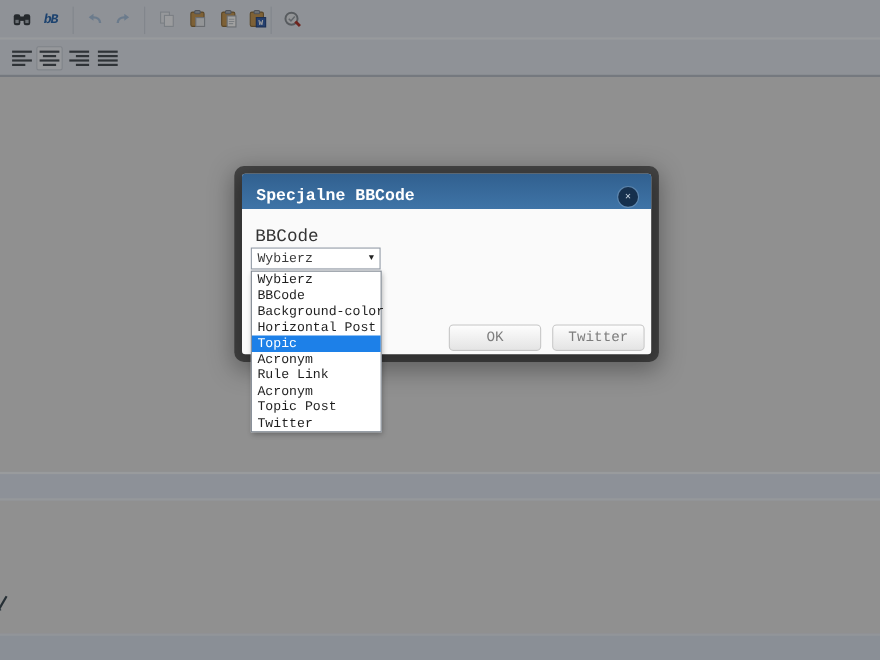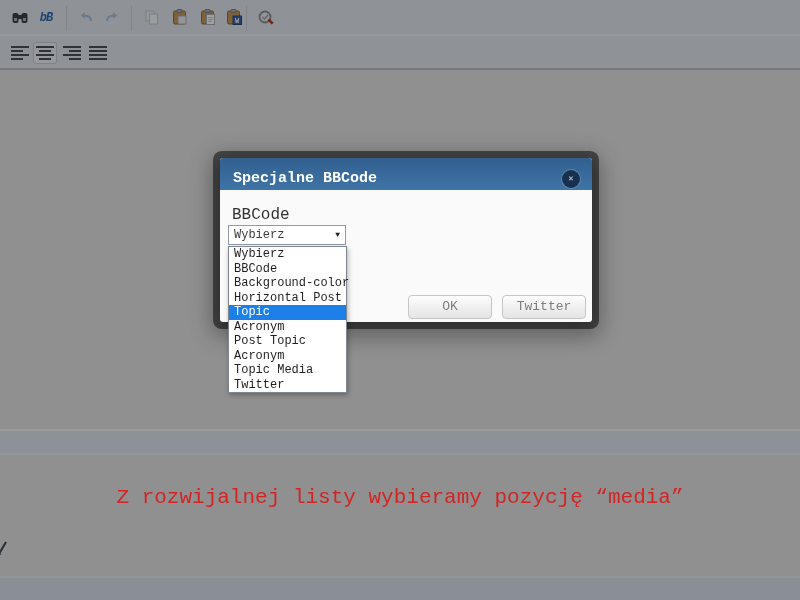"Post Topic" div.list-item { text: Post Topic -> Rule Link }
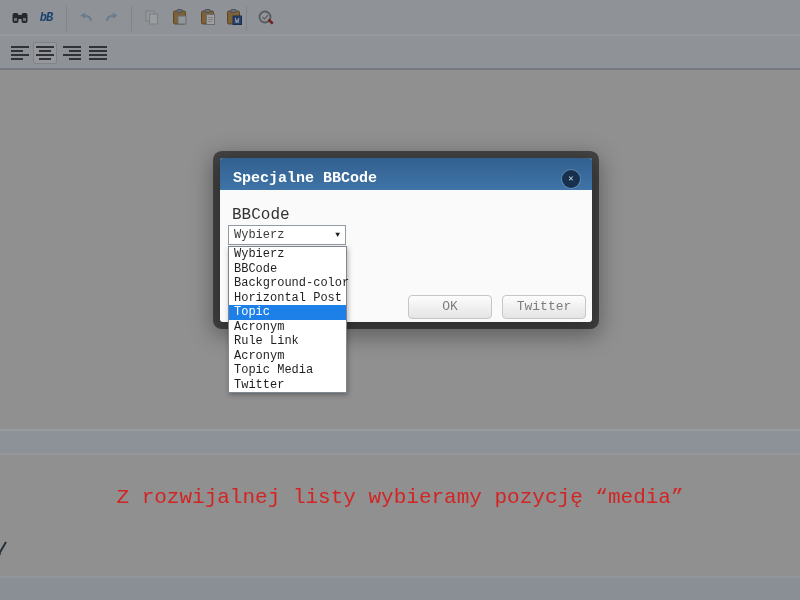"Topic Media" div.list-item { text: Media -> Post }
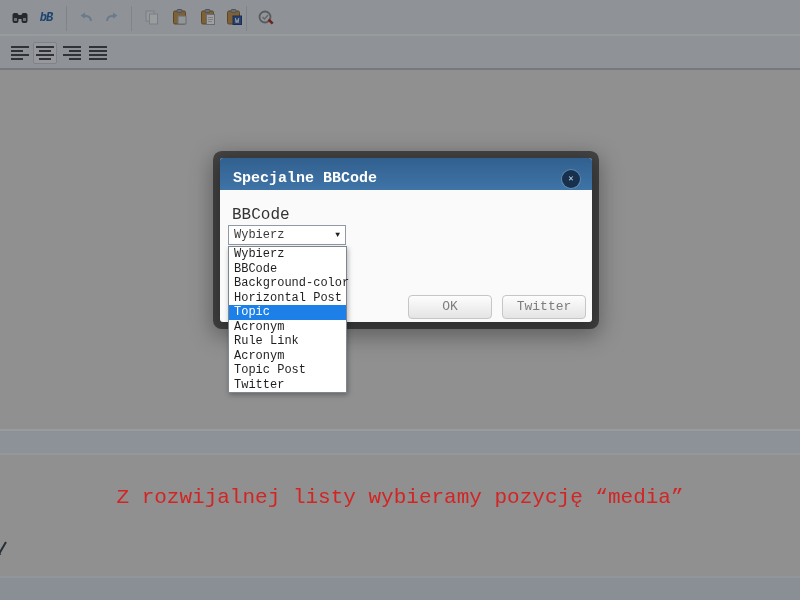"Z rozwijalnej listy wybieramy pozycję" div.annotation { html: <div>Z rozwijalnej listy wybieramy pozycję “media”</div> -> none }
